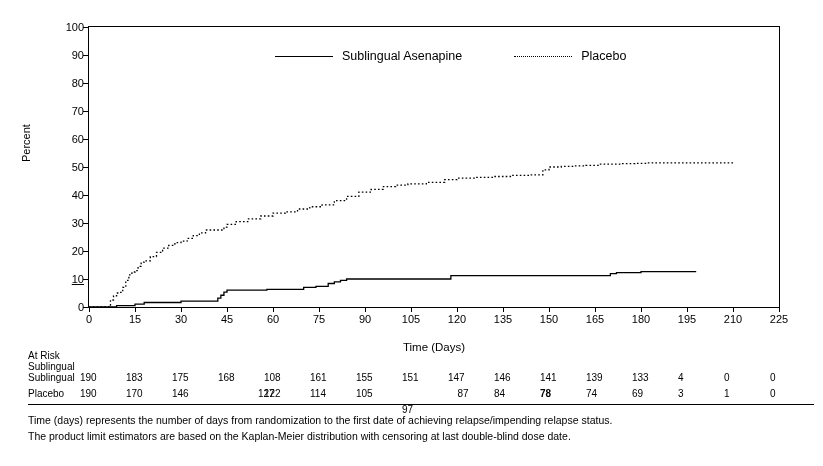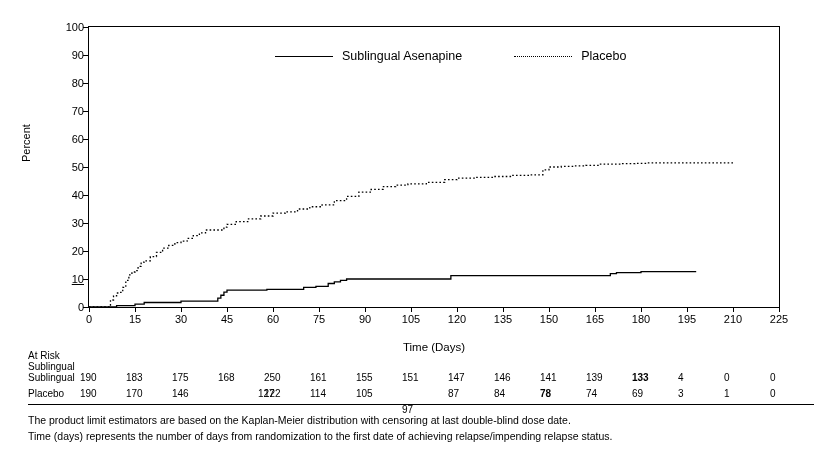"250" td.numcell { text: 250 -> 108 }
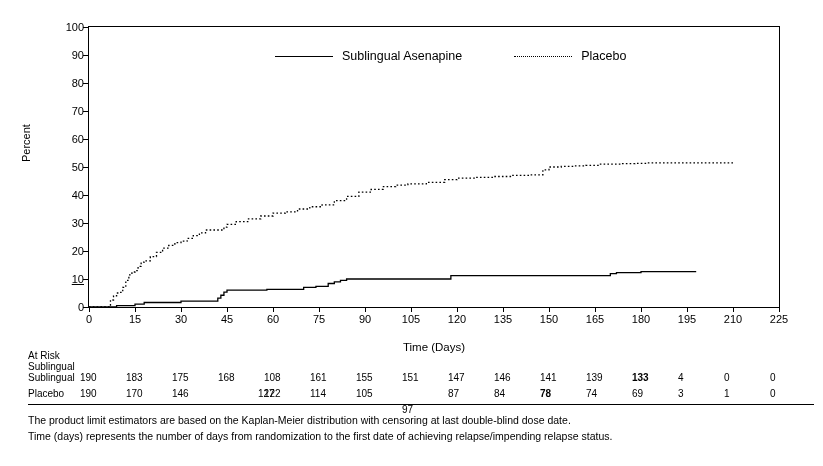"133" td.numcell { font-weight: bold -> none }
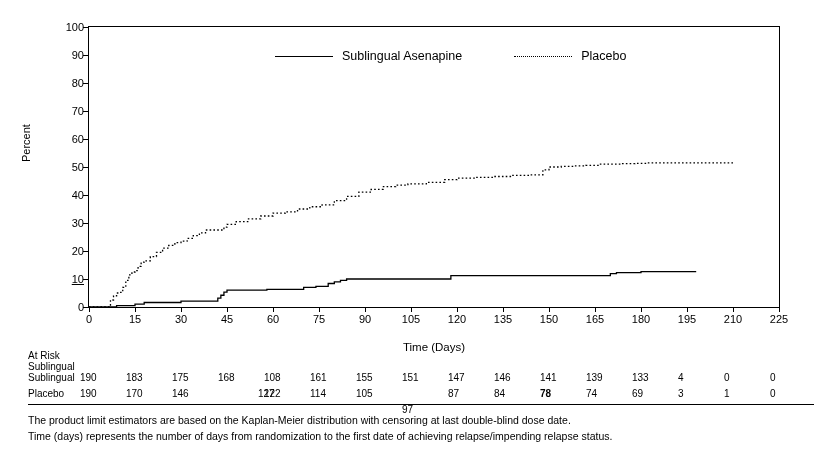"87" td.numcell { text-align: left -> center }
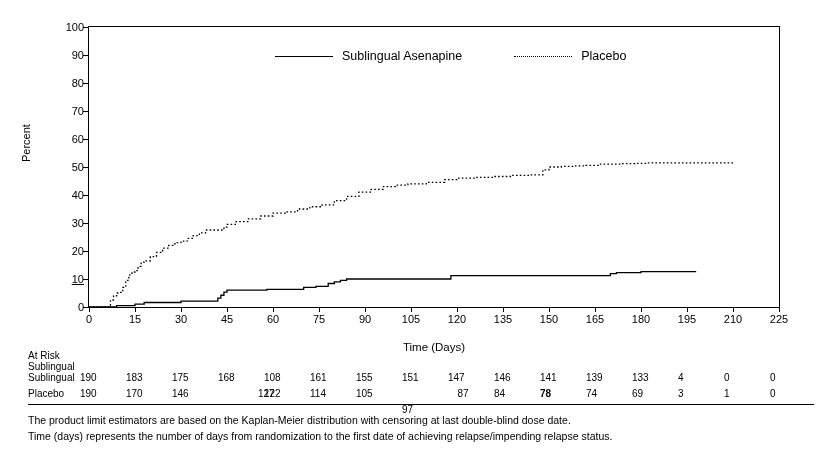"The product limit estimators are" div { order: before "Time (days) represents the number" -> after "Time (days) represents the number" }
